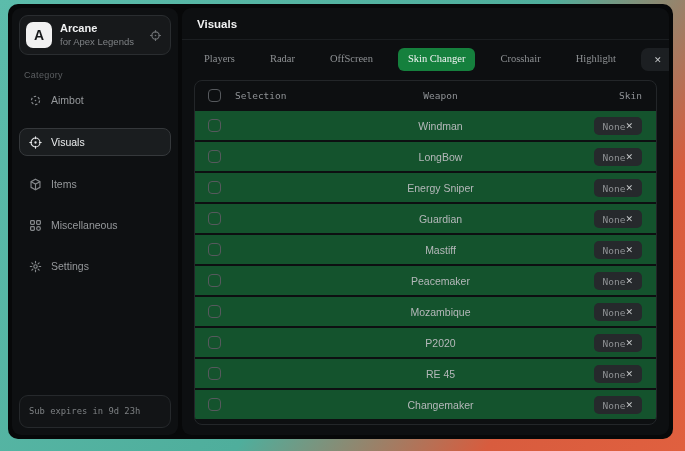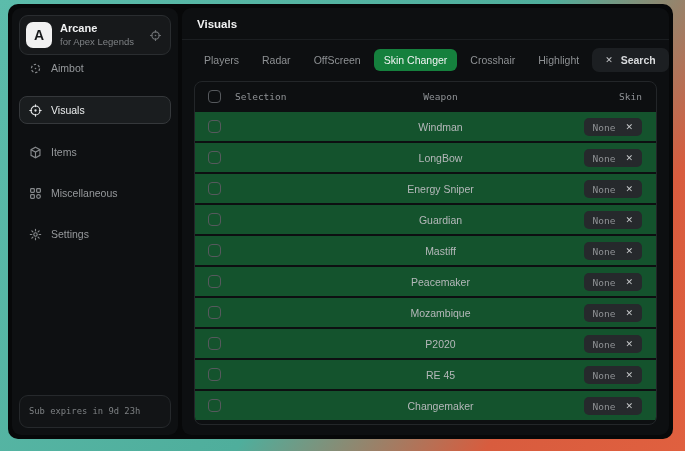"Players" .tabbar { align-items: center -> none; font-family: none -> Liberation Serif, serif; gap: 3px -> 15px }
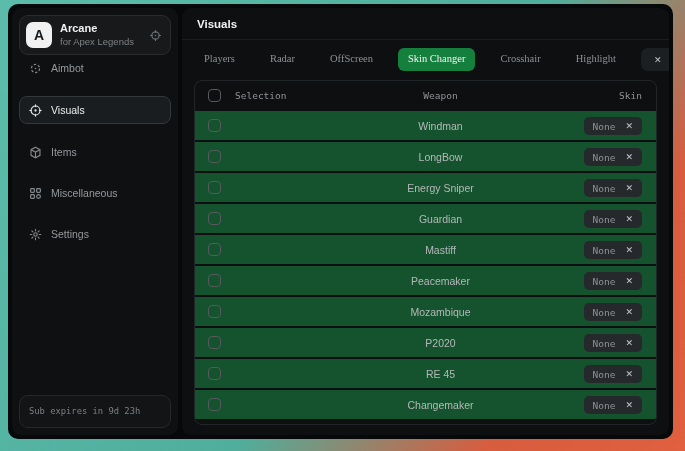"Category" div.cat-label { html: none -> <div>Category</div> }
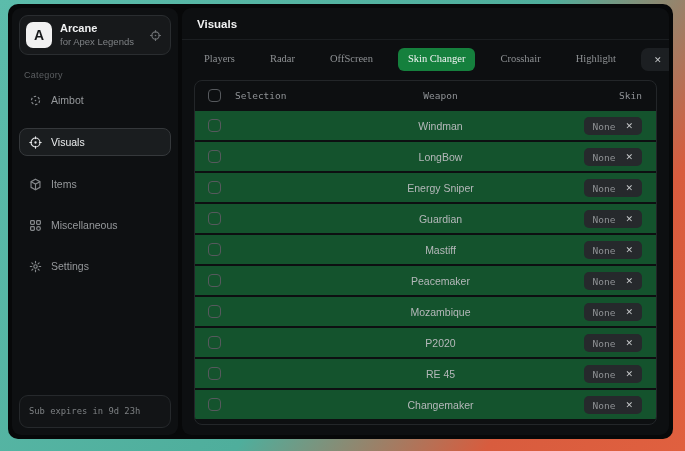"None" .badge { gap: 10px -> none }
